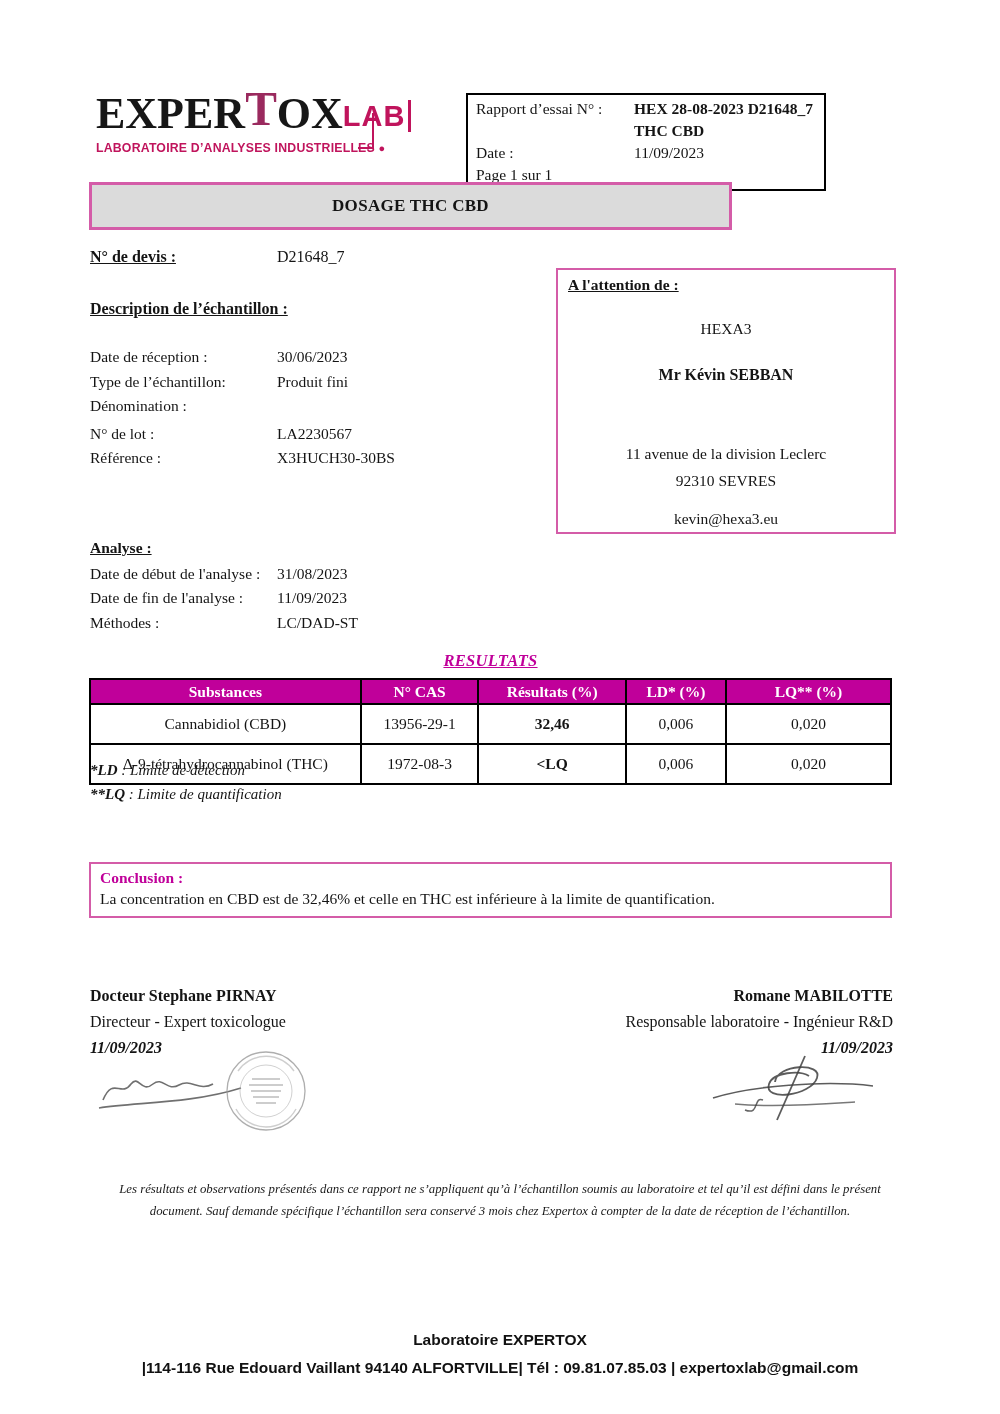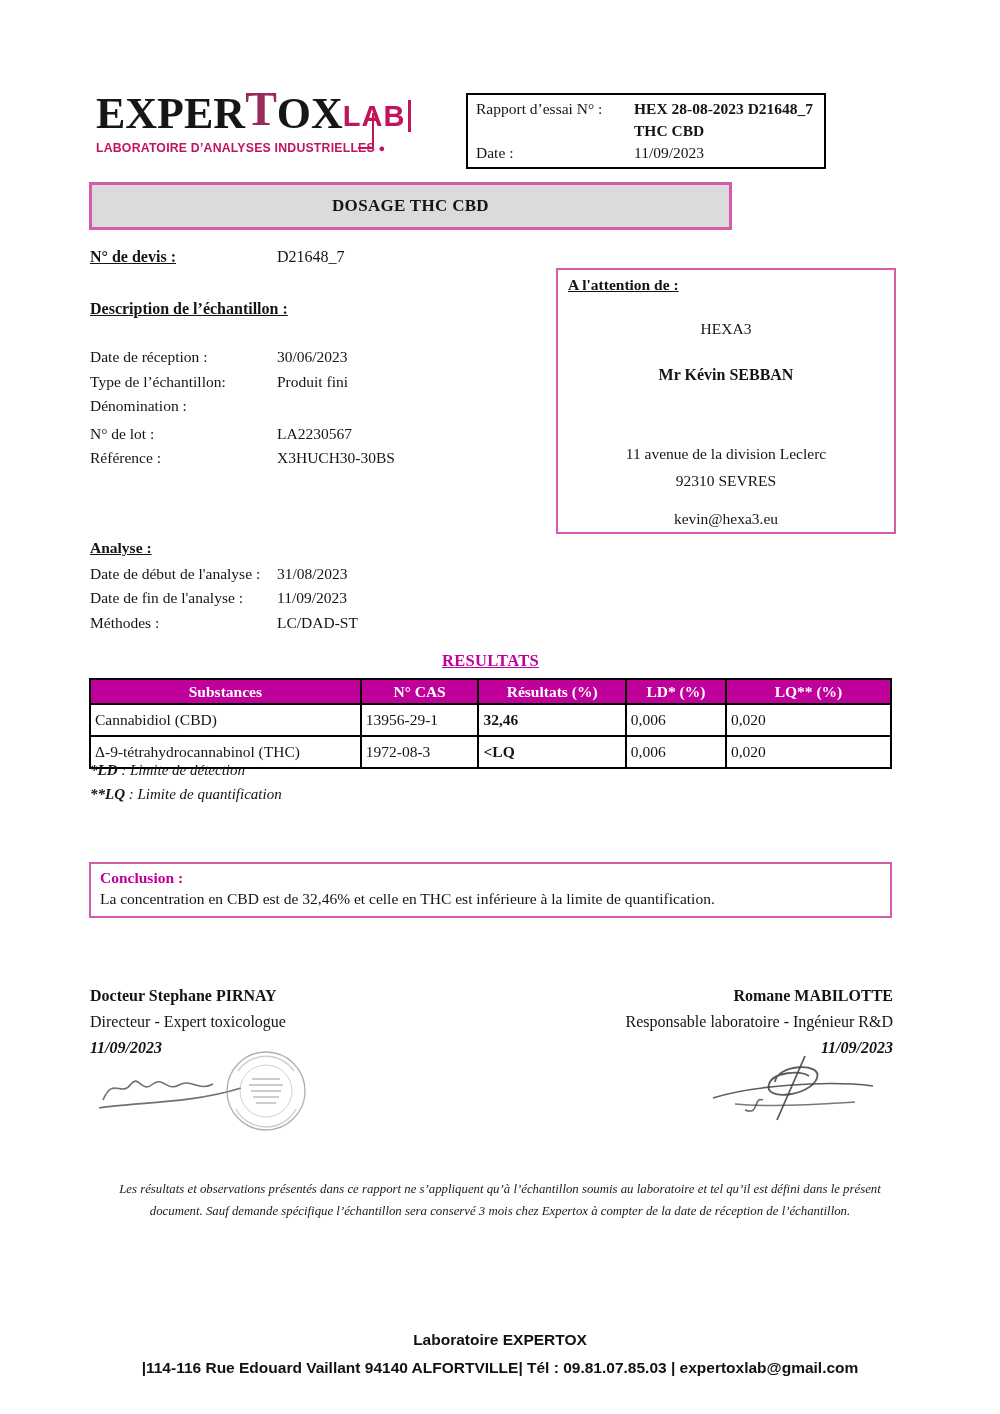"Page 1 sur 1" div.rb-row { html: none -> <div> <span>Page 1 sur 1</span> </div> }
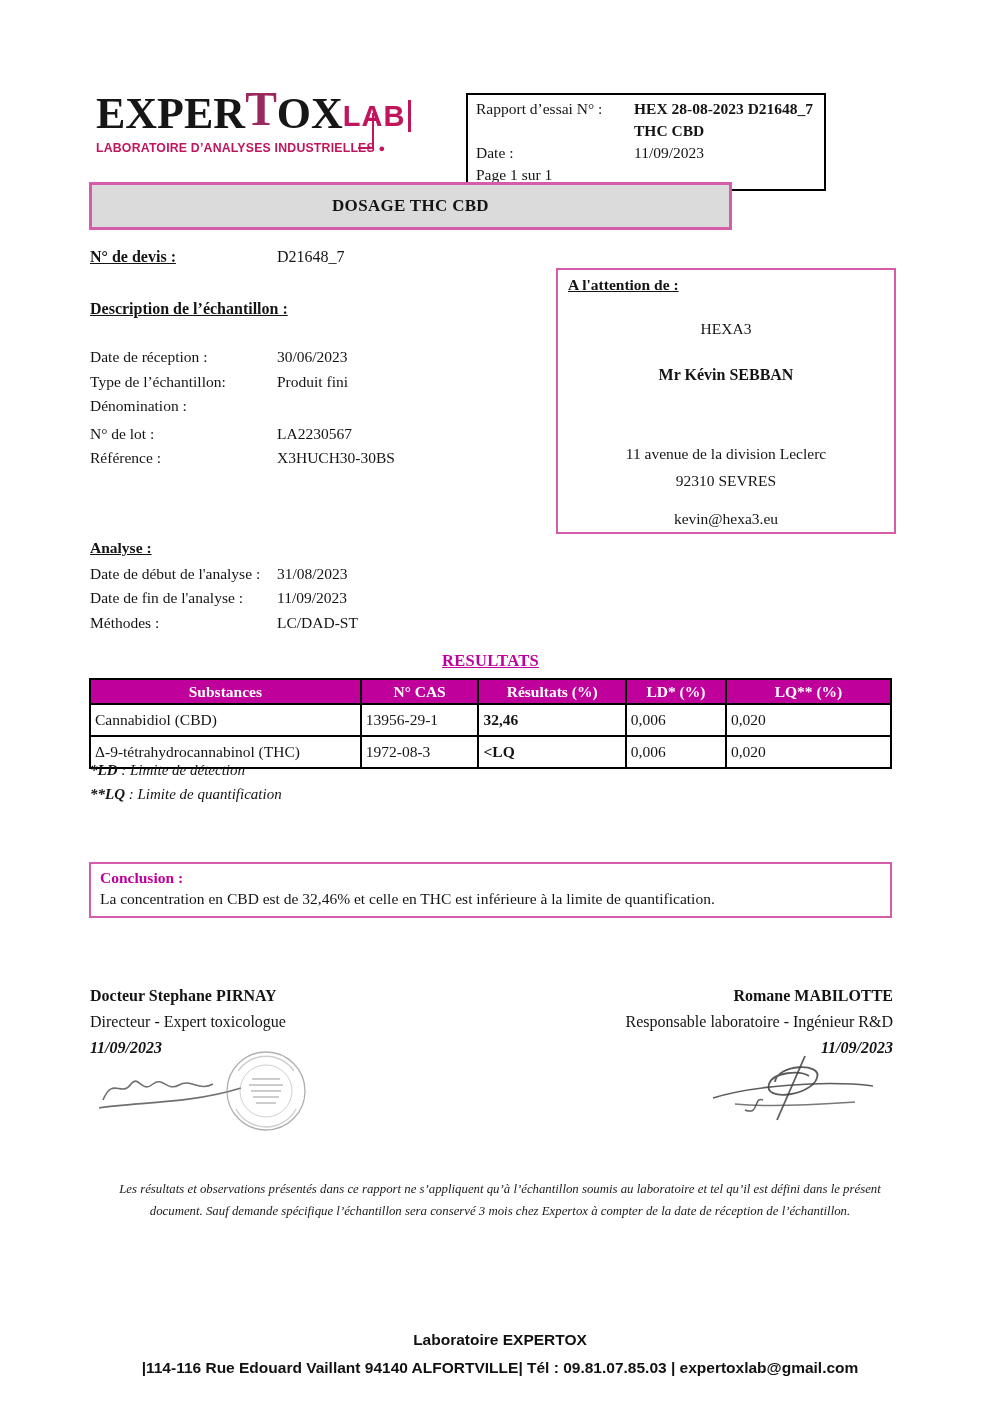"RESULTATS" .resultats-title { font-style: none -> italic }
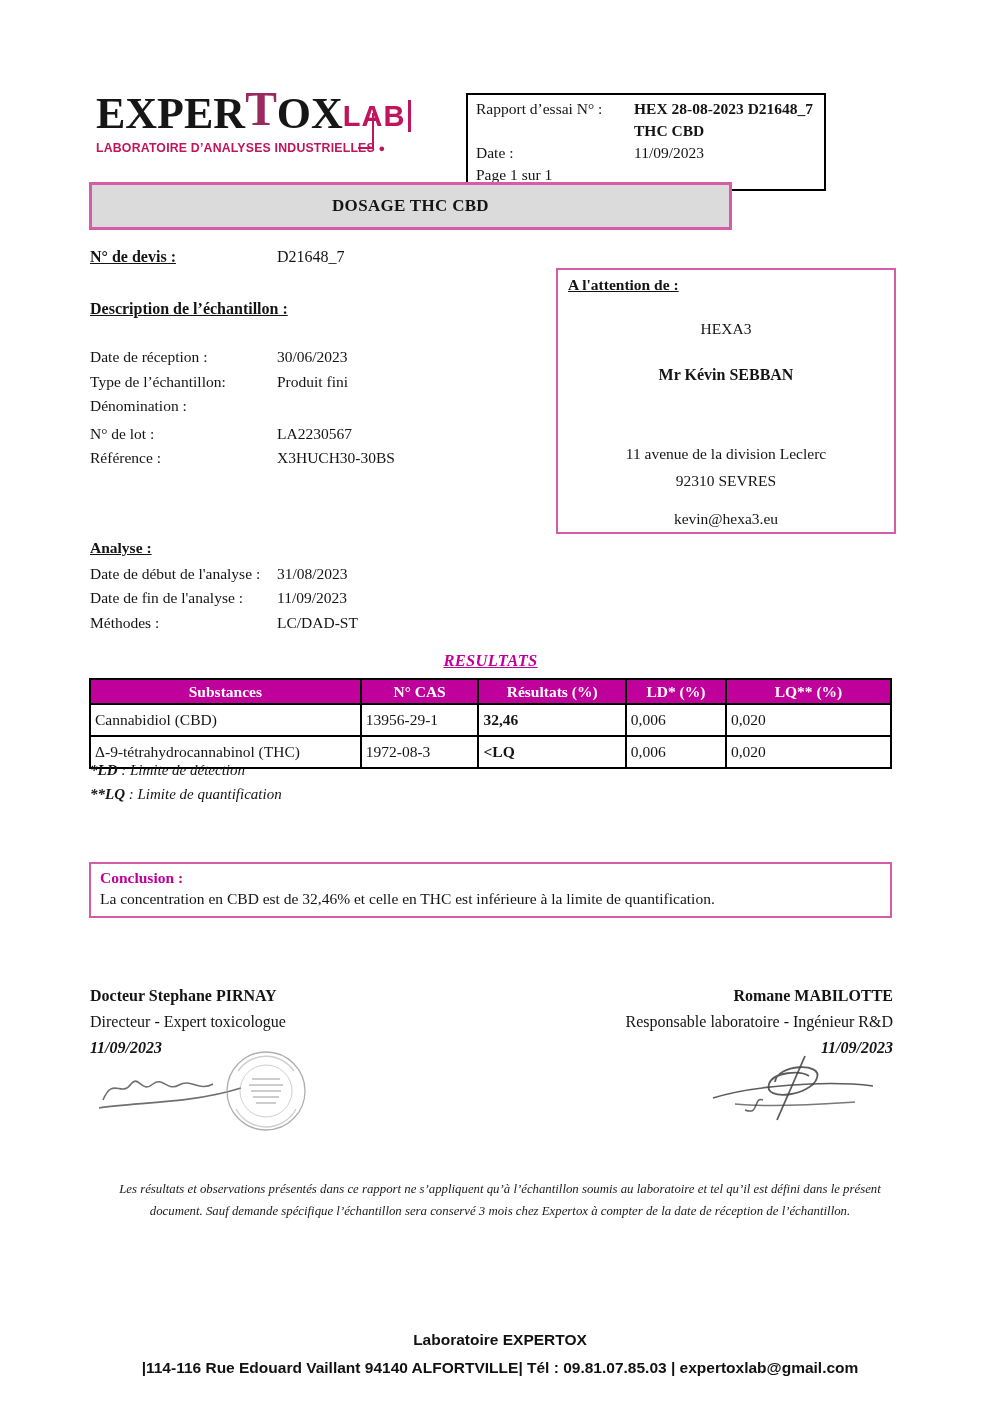"Cannabidiol (CBD)" table.results td { height: 32px -> 40px; text-align: left -> center }
